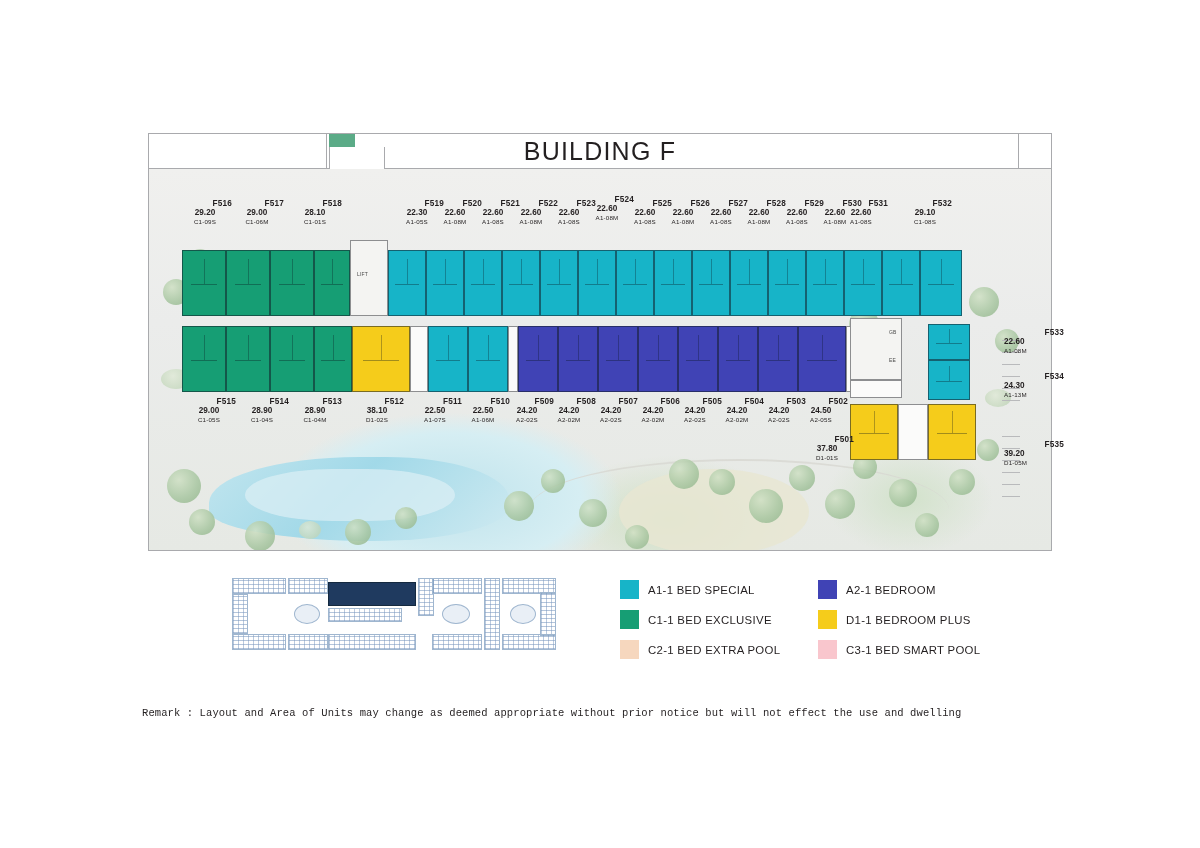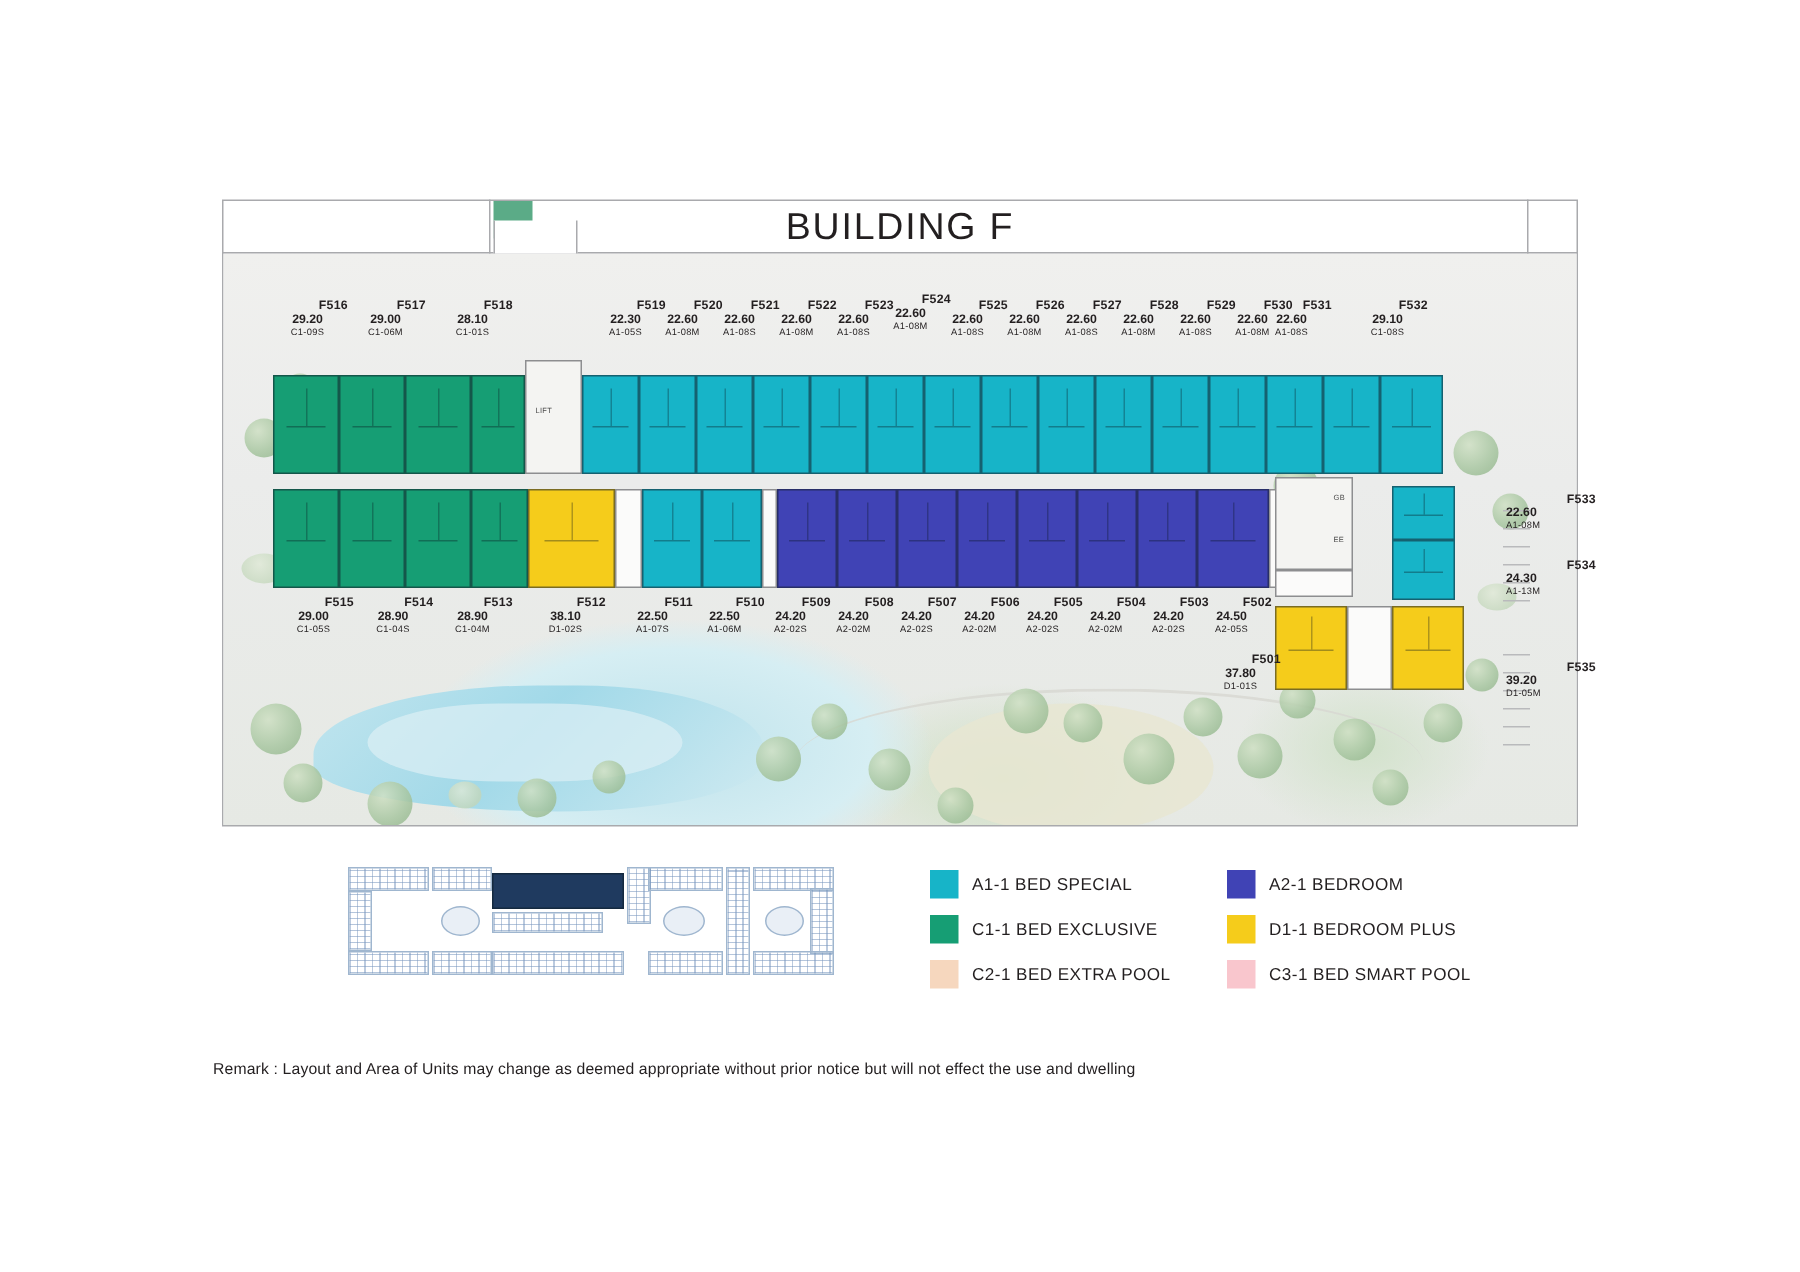"Remark : Layout and Area" #remark-en { font-family: none -> Liberation Mono, monospace }
